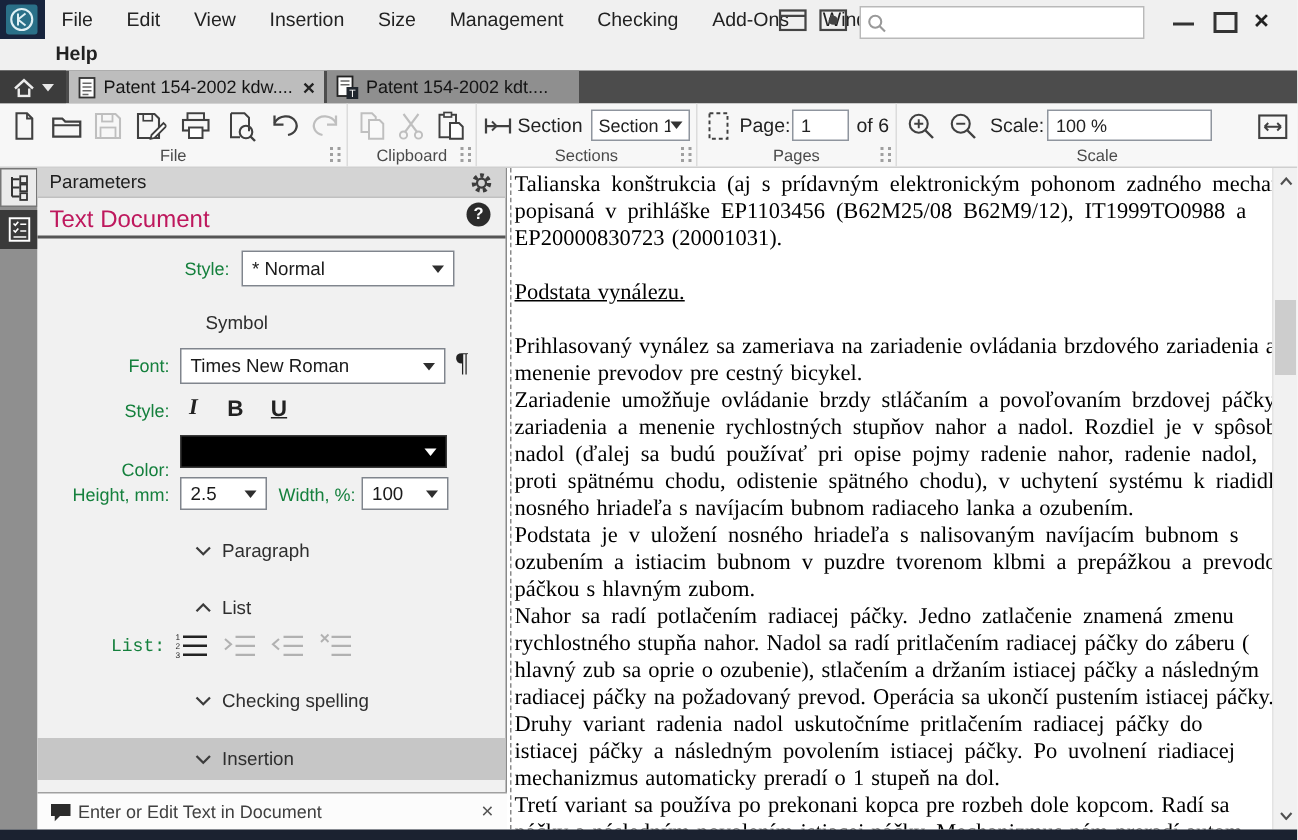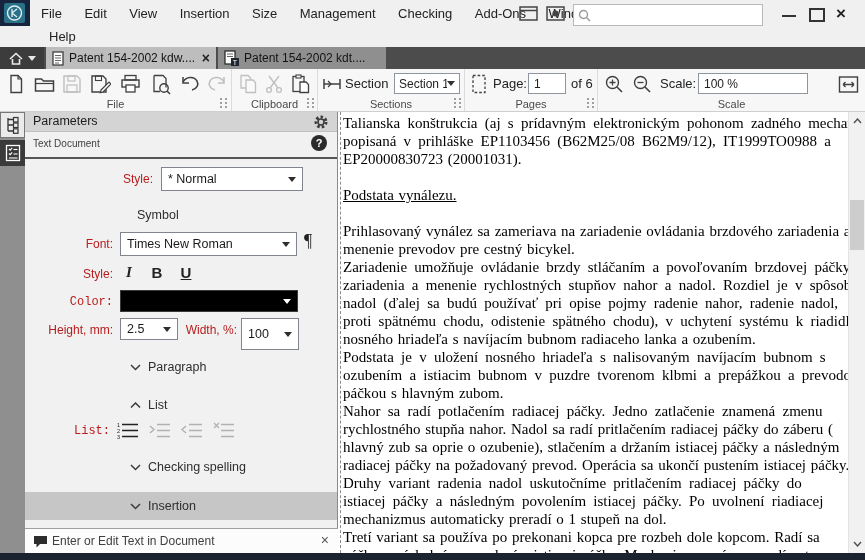"Help" .menus2 { font-weight: none -> bold; left: 40px -> 28px }
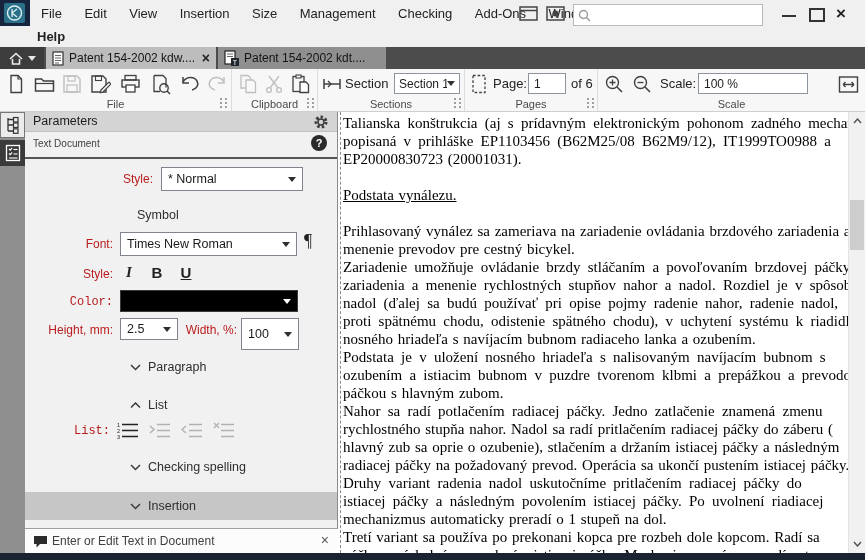"Text Document" .panel-sub { color: #404040 -> #be185d; font-size: 10px -> 16px }
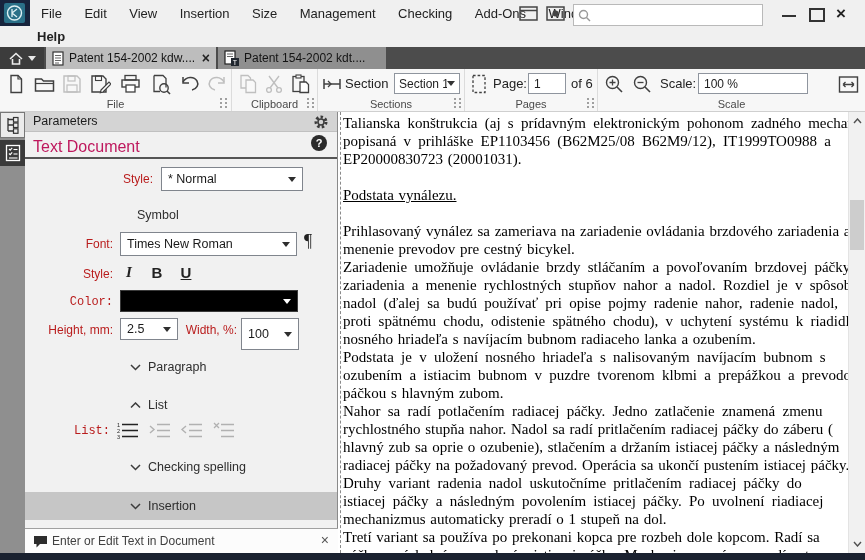"Style:" .f-label { color: #b91c1c -> #15803d }
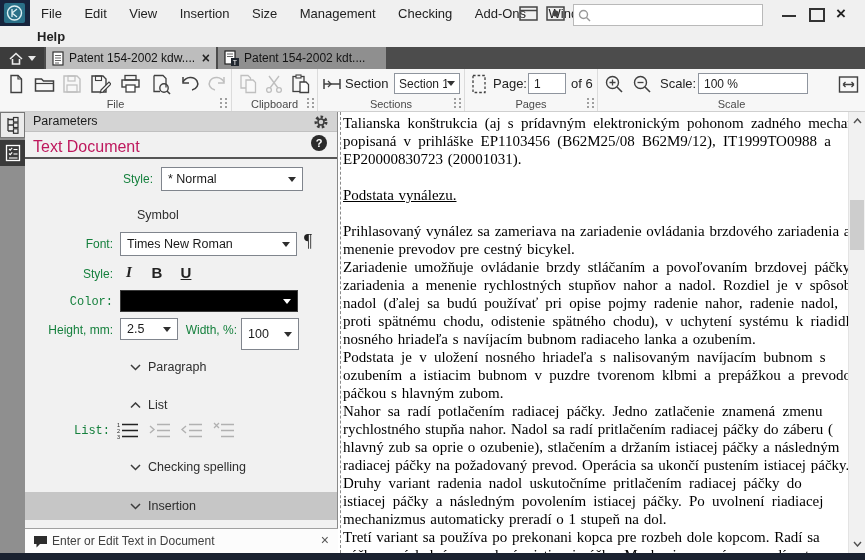"Color:" div.f-label { font-family: Liberation Mono, monospace -> none; top: 183px -> 194px }
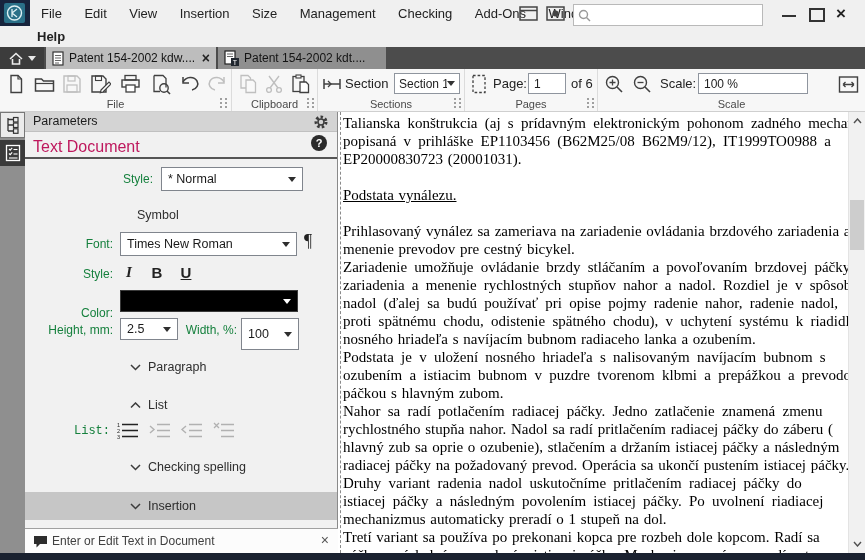"100" div.f-combo { height: 32px -> 22px }
